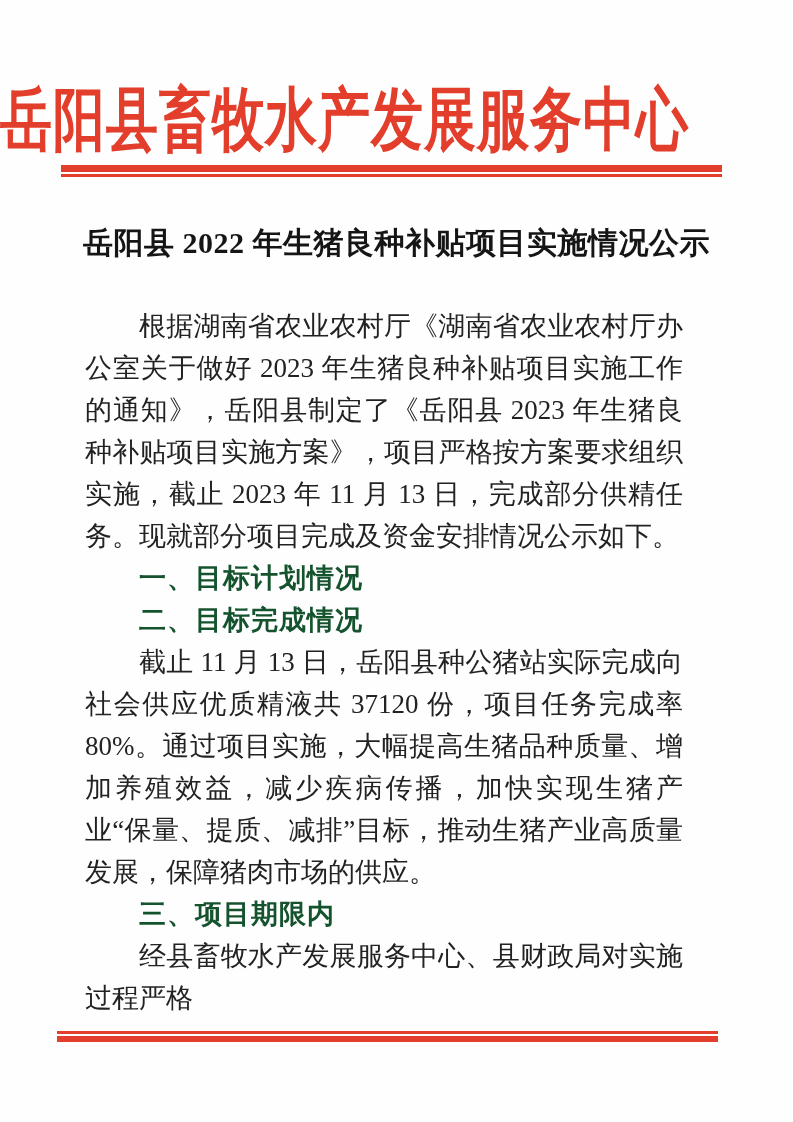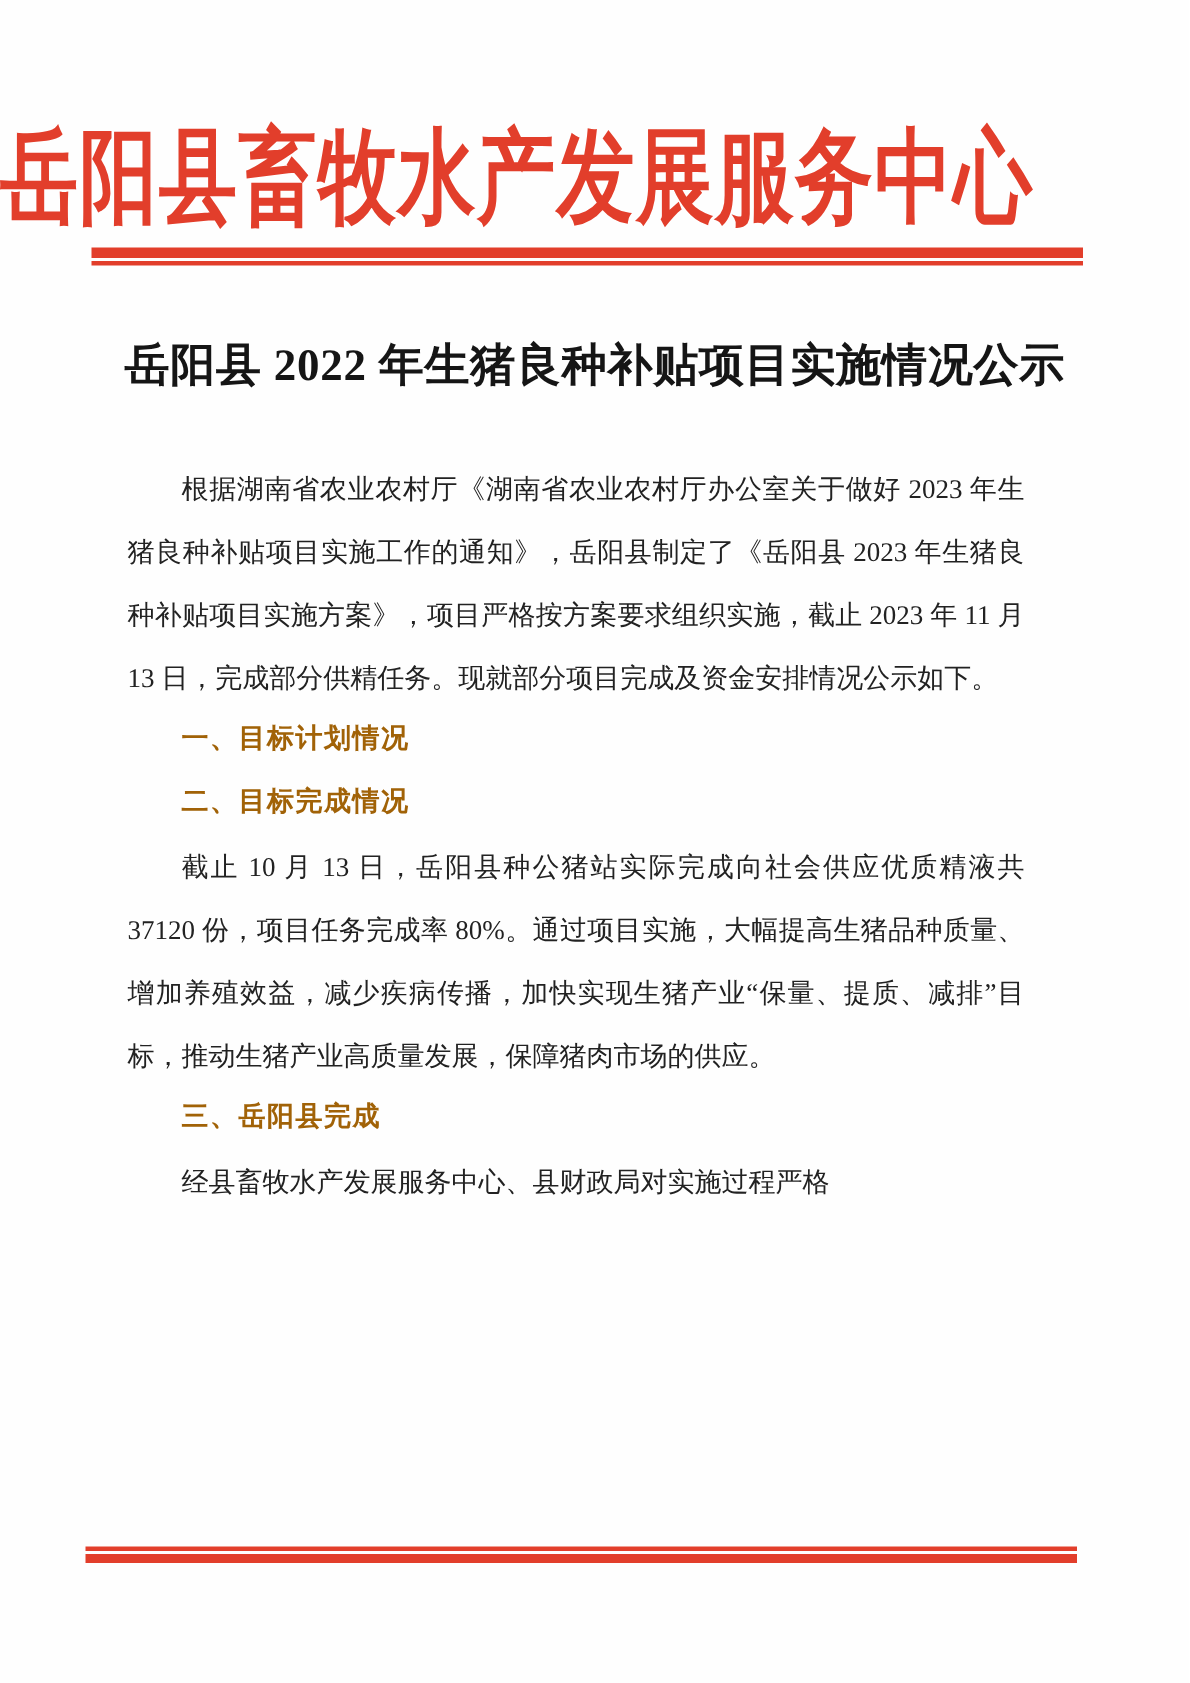"根据湖南省农业农村厅《湖南省农业农村厅办公室关于做好 2023" .doc-body { font-size: 18px -> 27px }
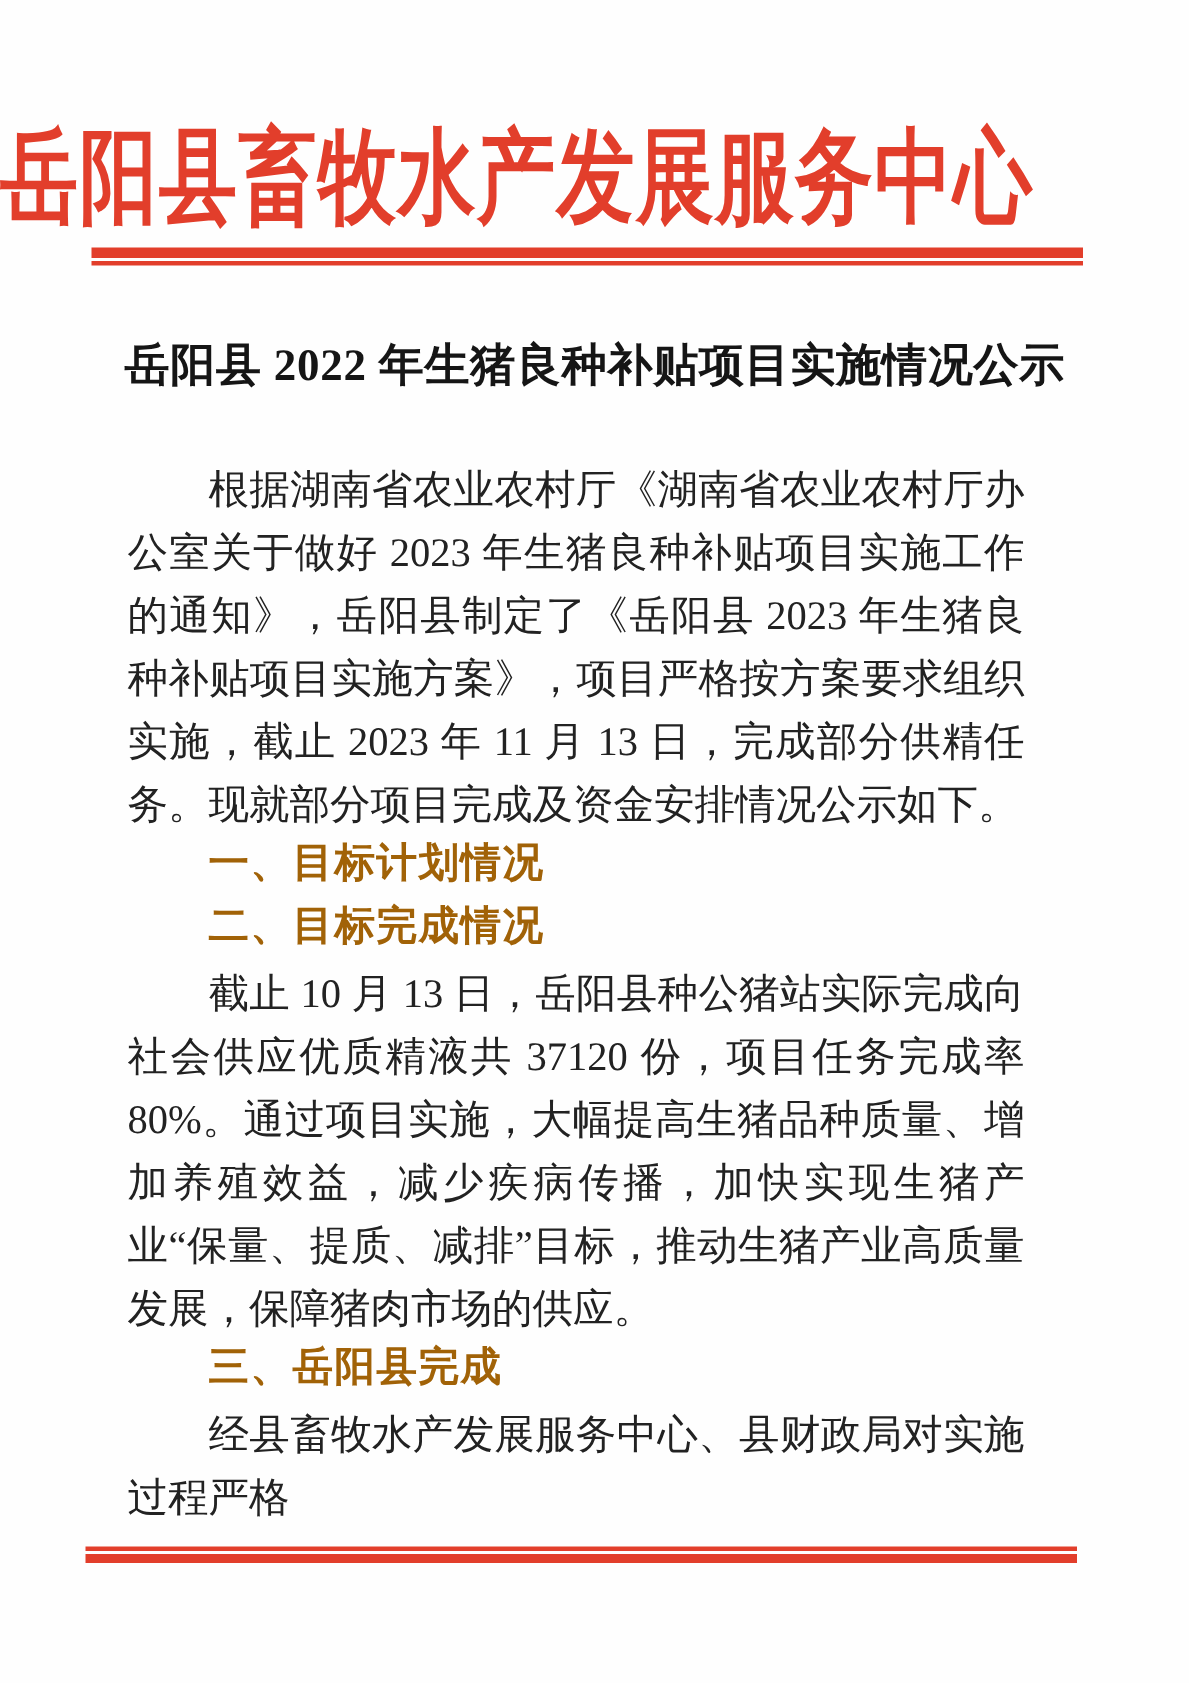"一、目标计划情况" .doc-body p.heading { color: #a16207 -> #14532d; font-family: Liberation Mono, monospace -> Liberation Sans, sans-serif }
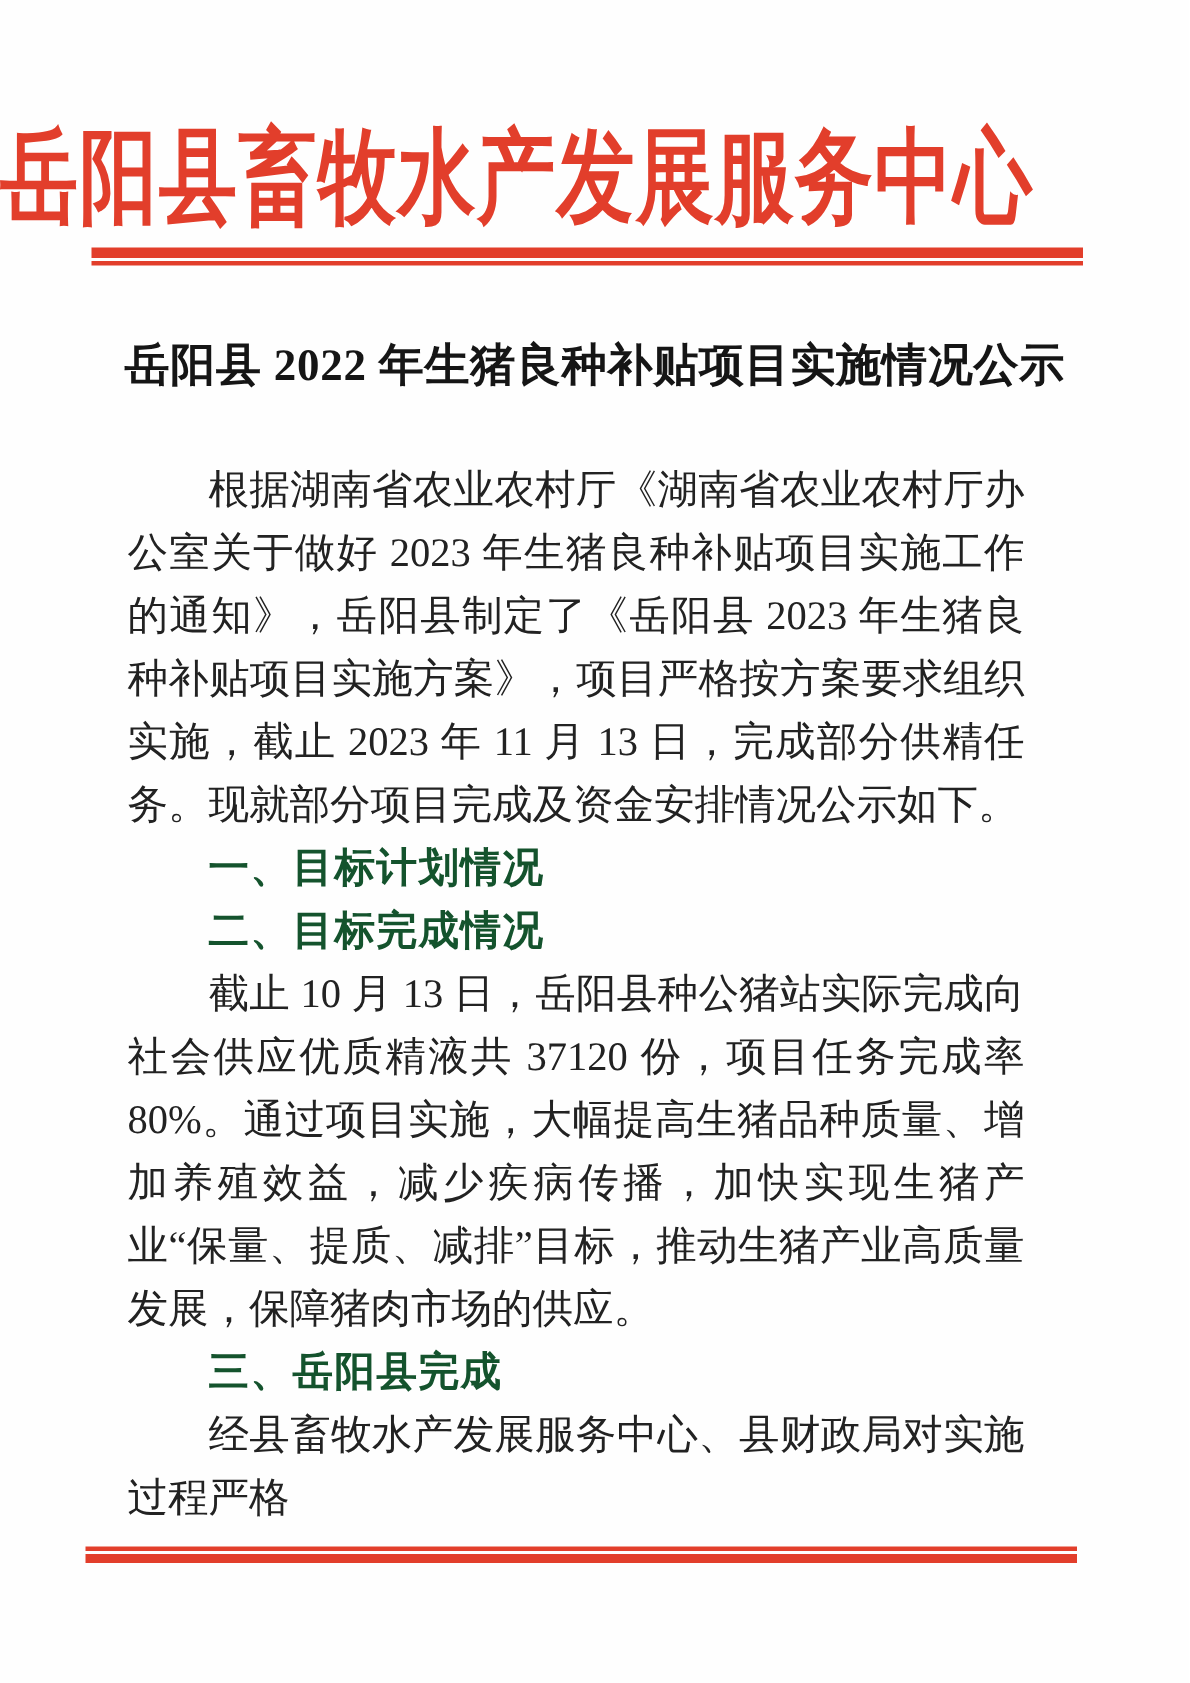"截止 10 月 13 日，岳阳县种公猪站实际完成向社会供应优质精液共" p.para { text: 10 -> 11 }
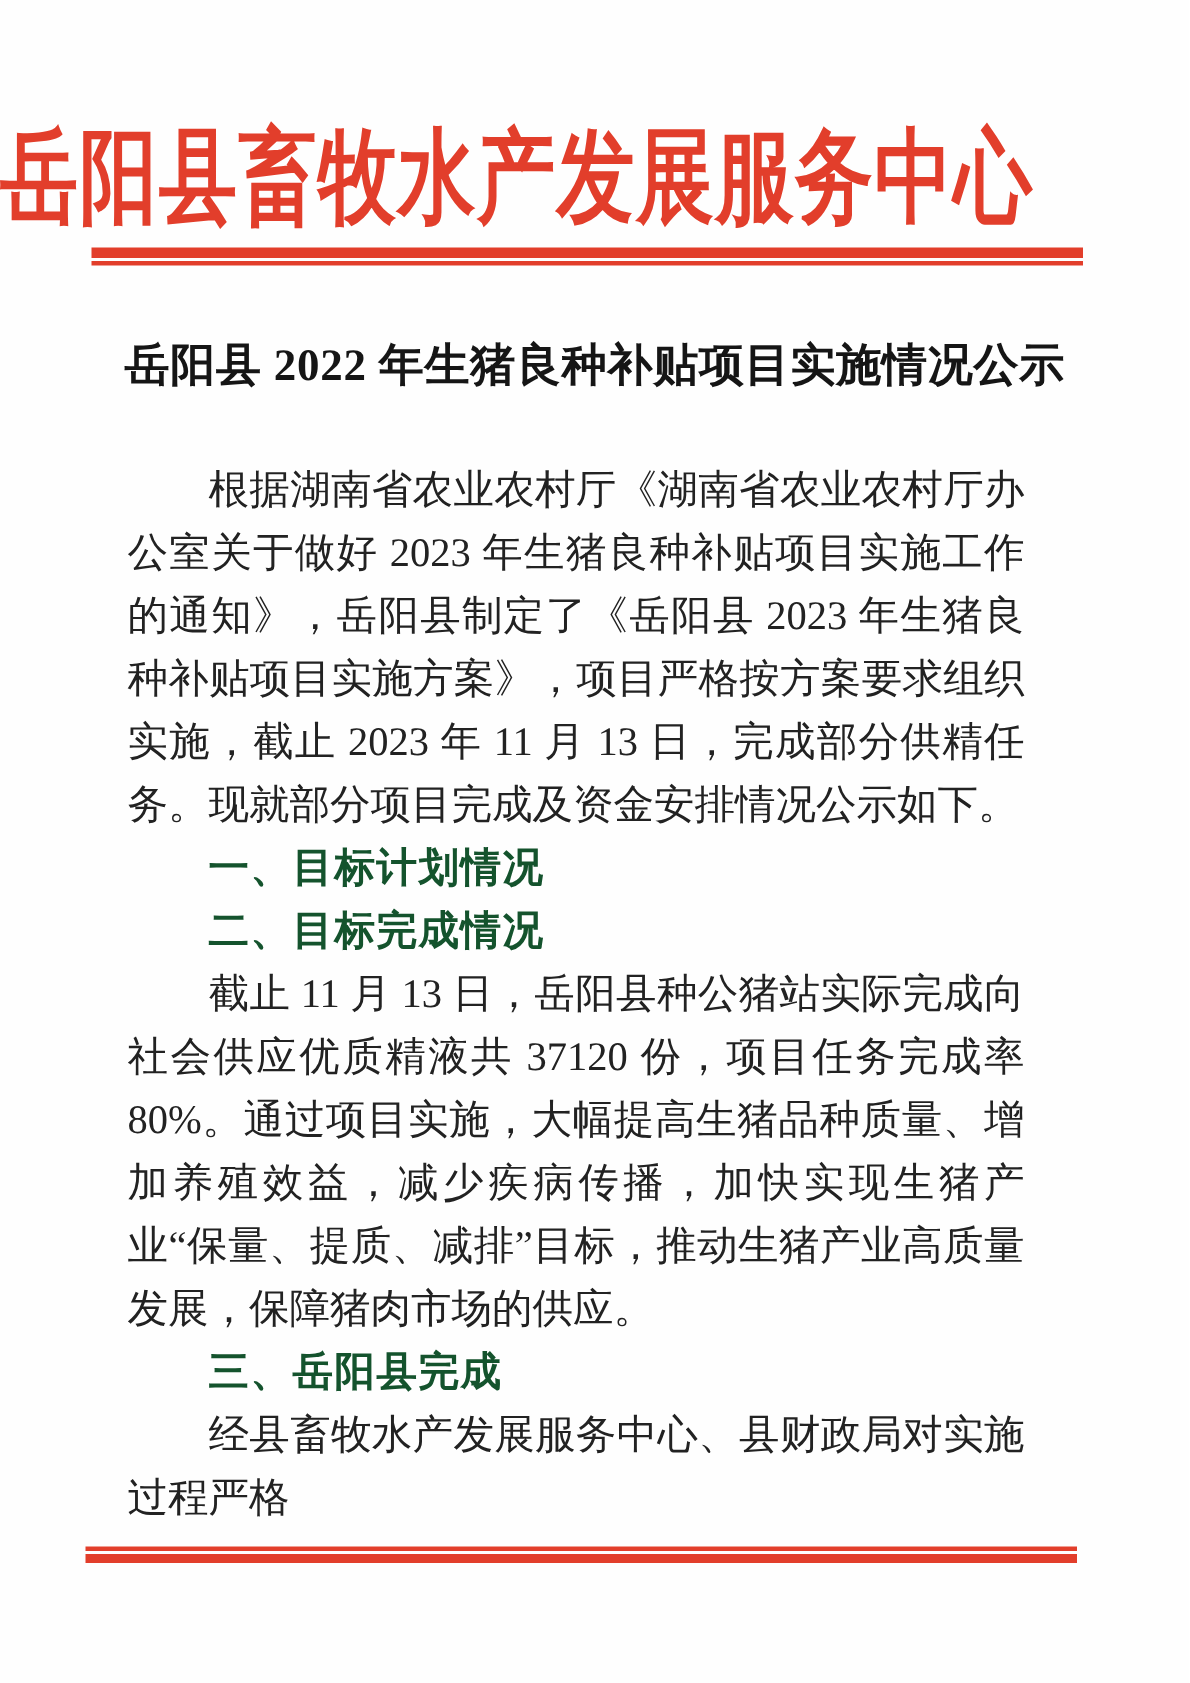"三、岳阳县完成" p.heading { text: 岳阳县完成 -> 项目期限内 }
